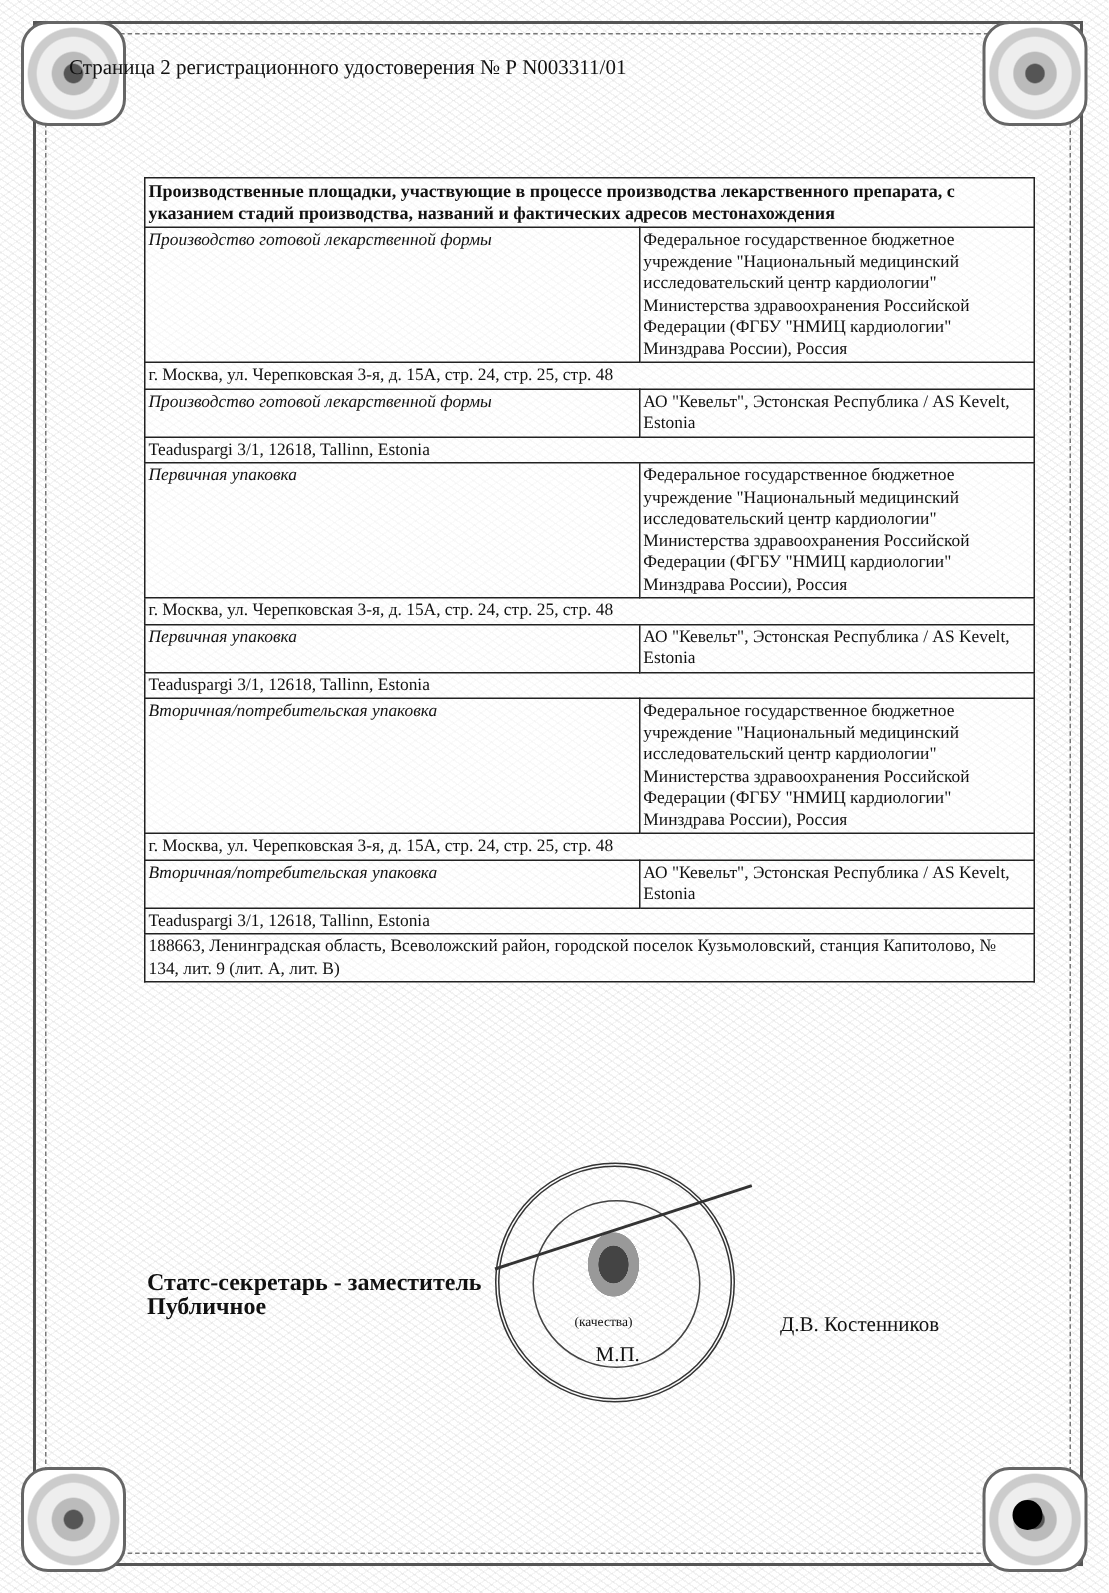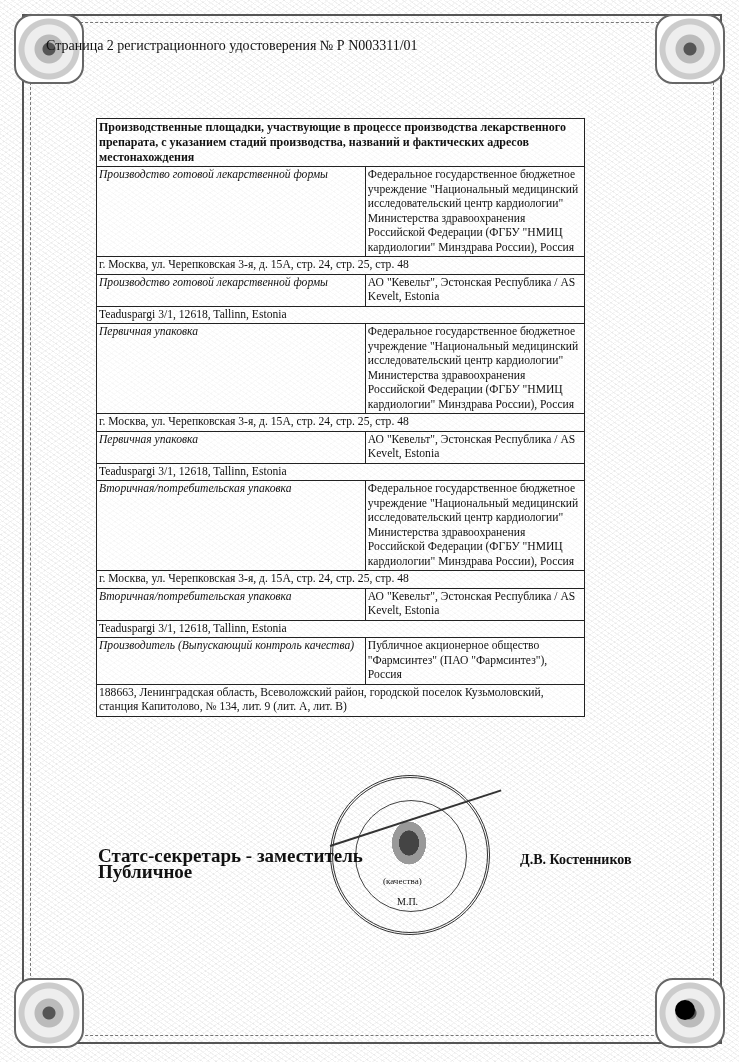"Производственные площадки, участвующие в" table.sites { width: 489px -> 594px }
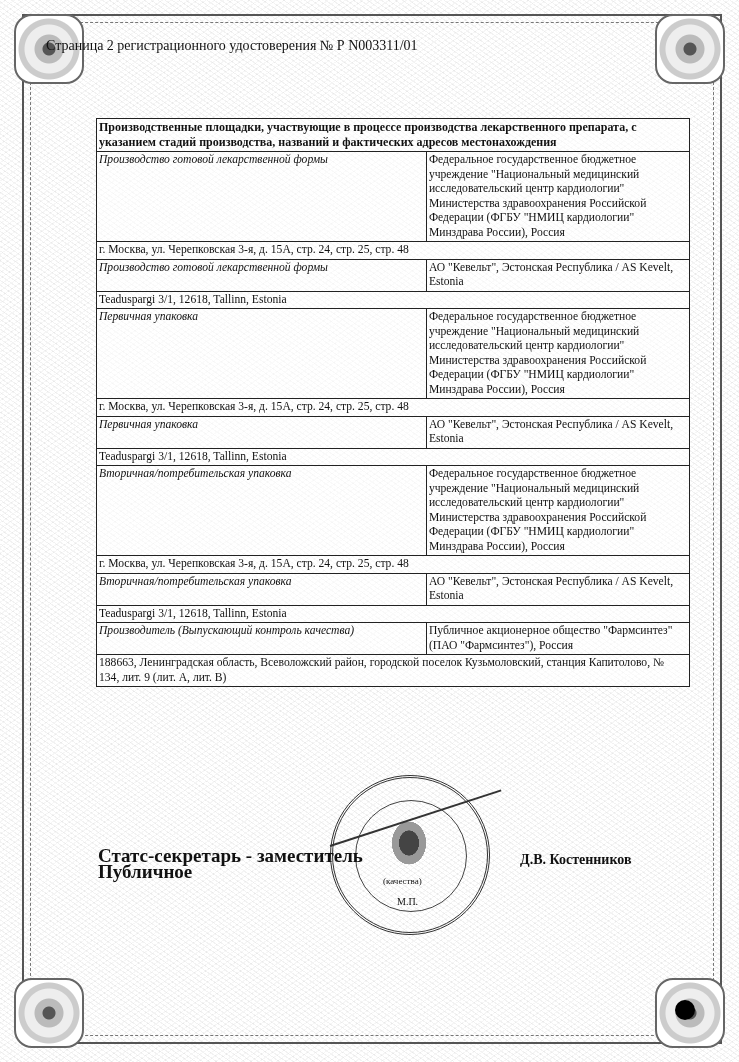"Производитель (Выпускающий контроль" tr { html: <tr> <td>Производитель (Выпускающий контроль качества)</td> <td>Публичное акционерное общество "Фармсинтез" (ПАО "Фармсинтез"), Россия</td> </tr> -> none }
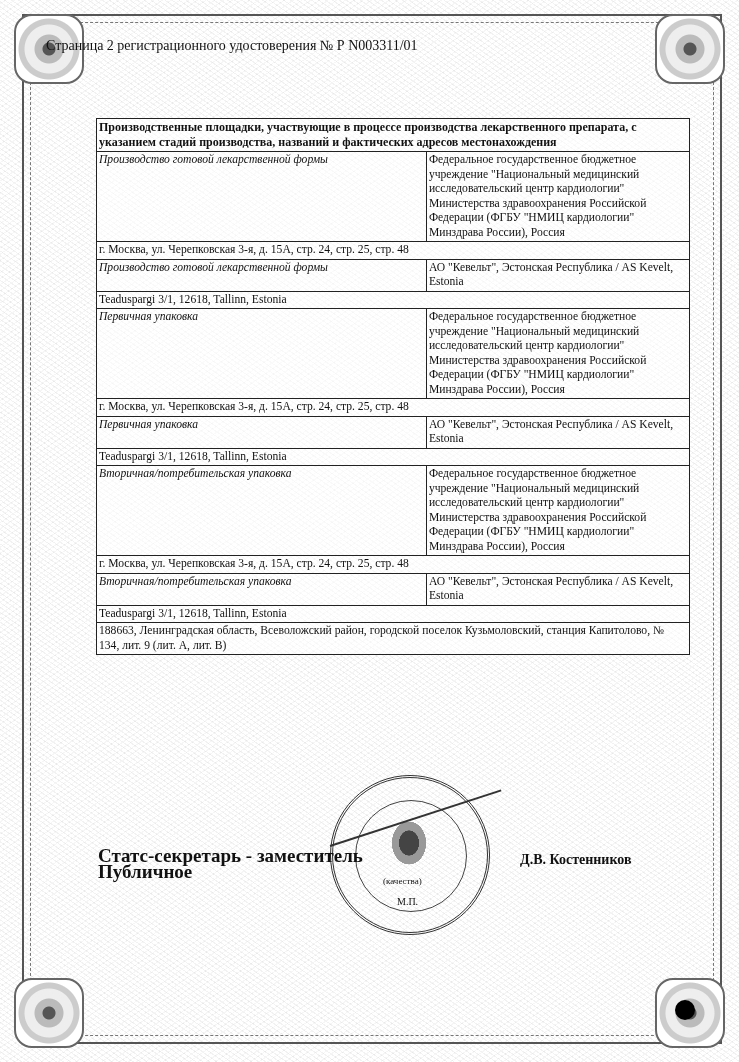"Статс-секретарь - заместитель" .signature { font-size: 19px -> 16px }
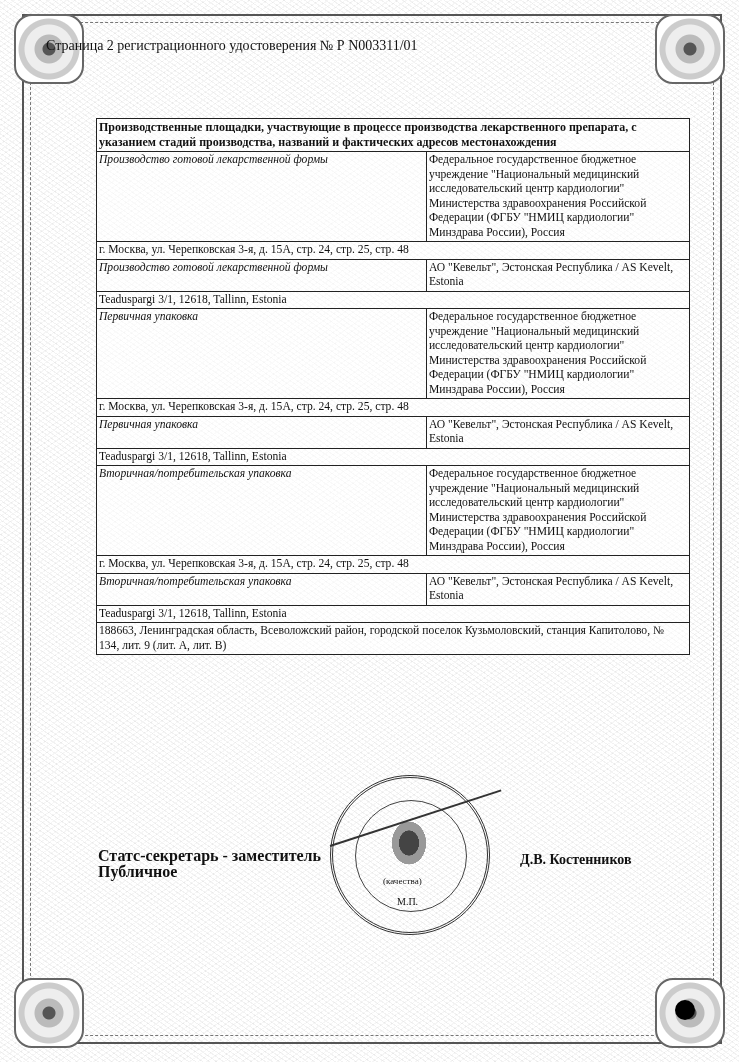"Д.В. Костенников" .signer { font-weight: bold -> normal; top: 852px -> 876px }
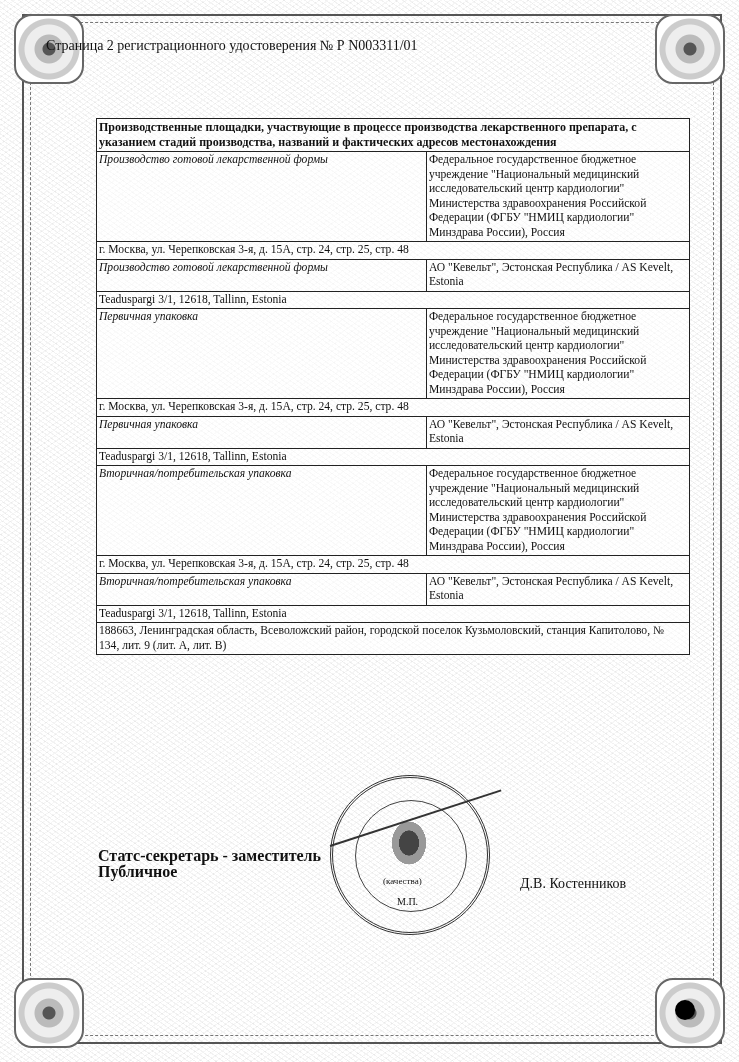"М.П." .stamp-mp { font-size: 10px -> 14px }
